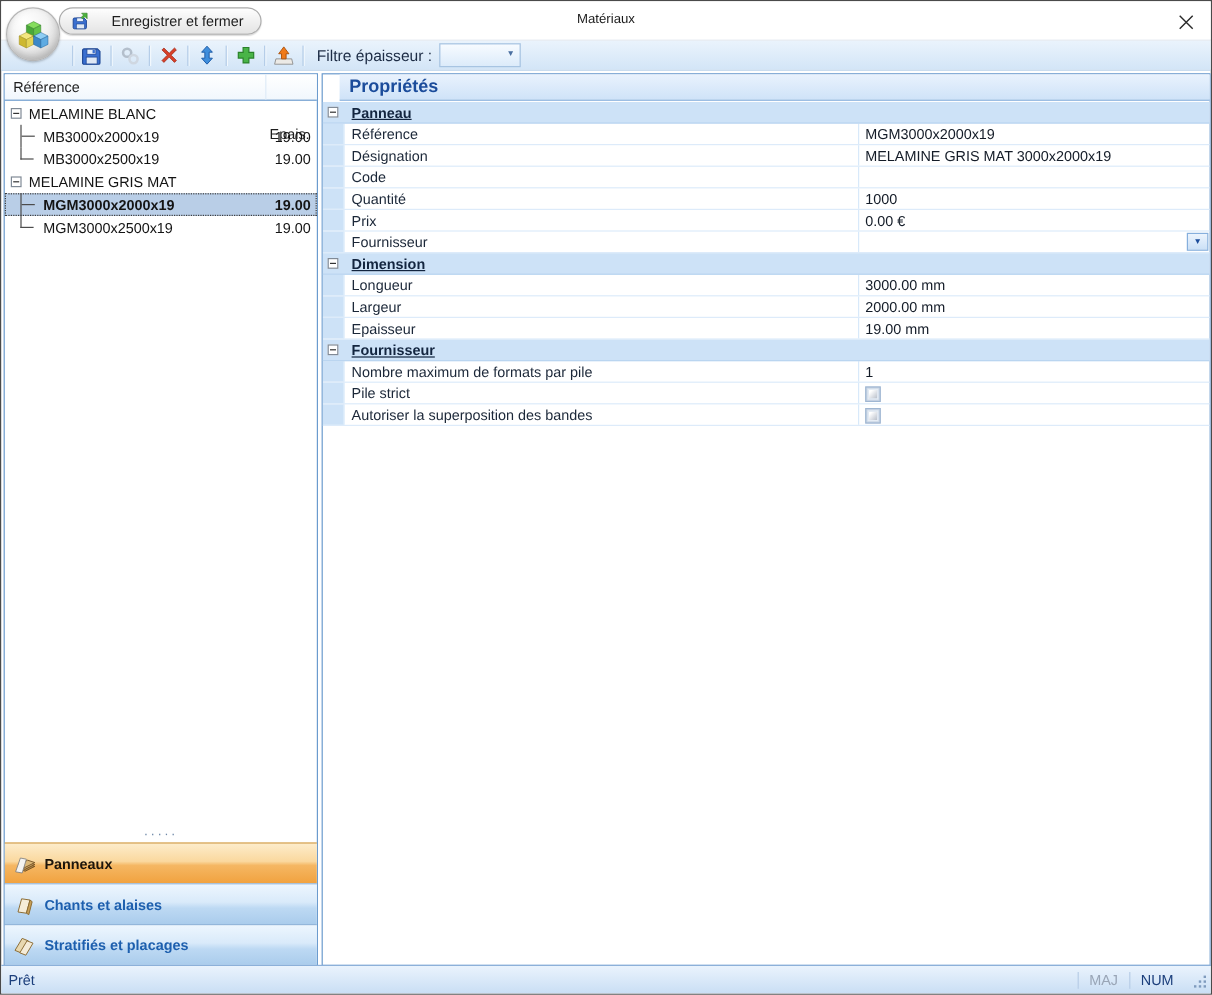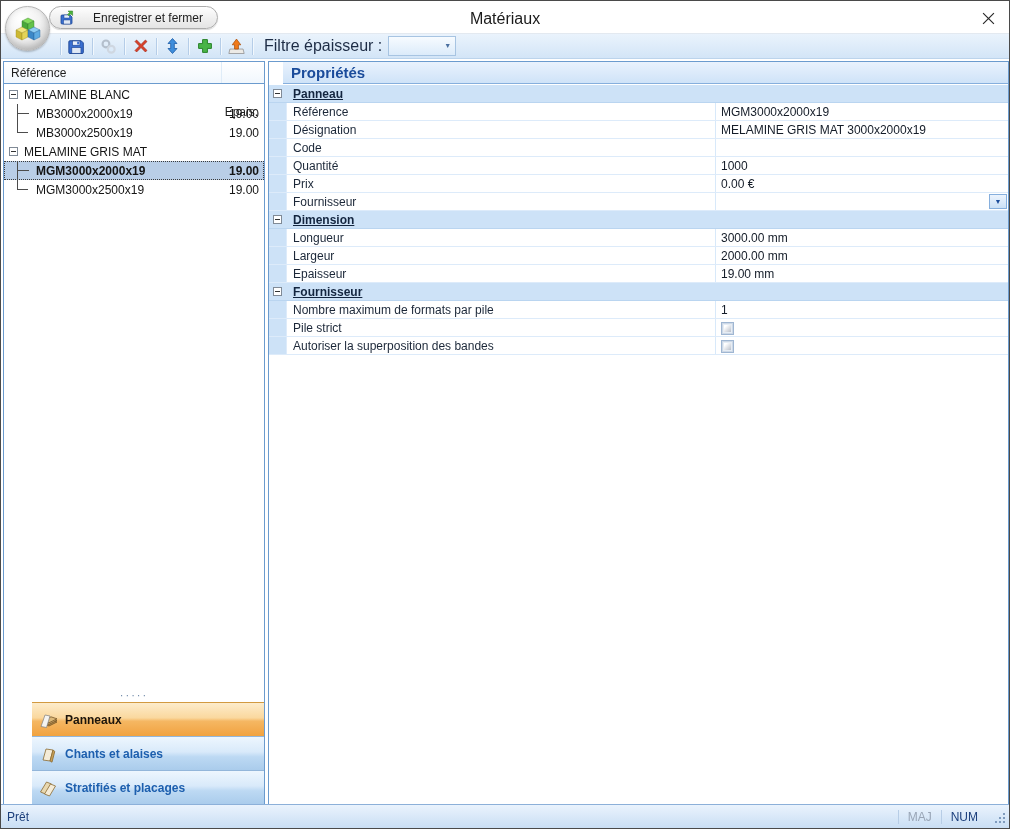"Matériaux" .title { font-size: 16px -> 11px }
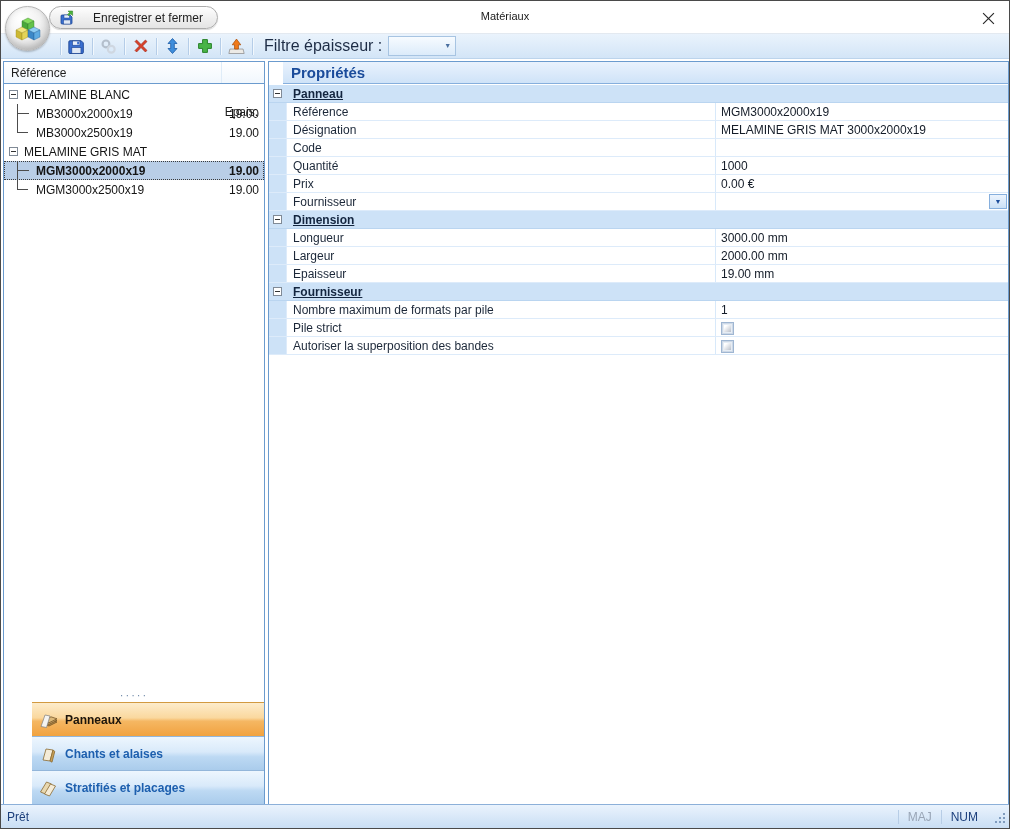"Filtre épaisseur :" .filter-label { font-size: 16px -> 13px }
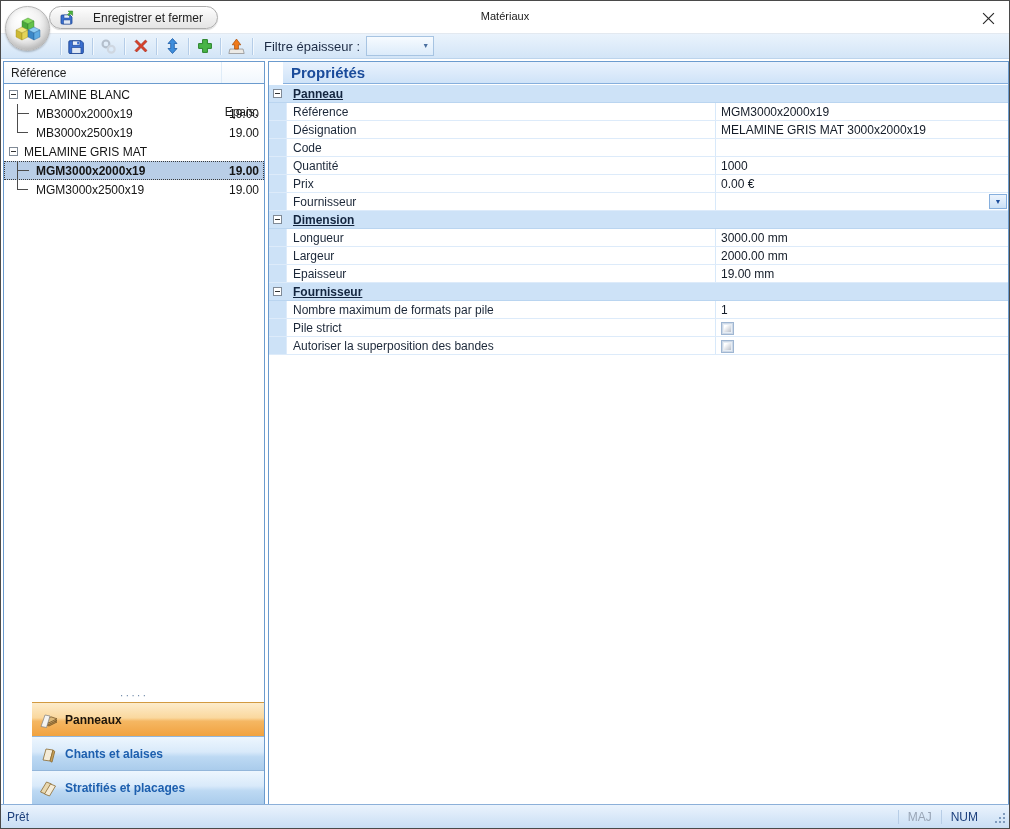"Panneaux" .nav-item { margin-left: 28px -> none }
